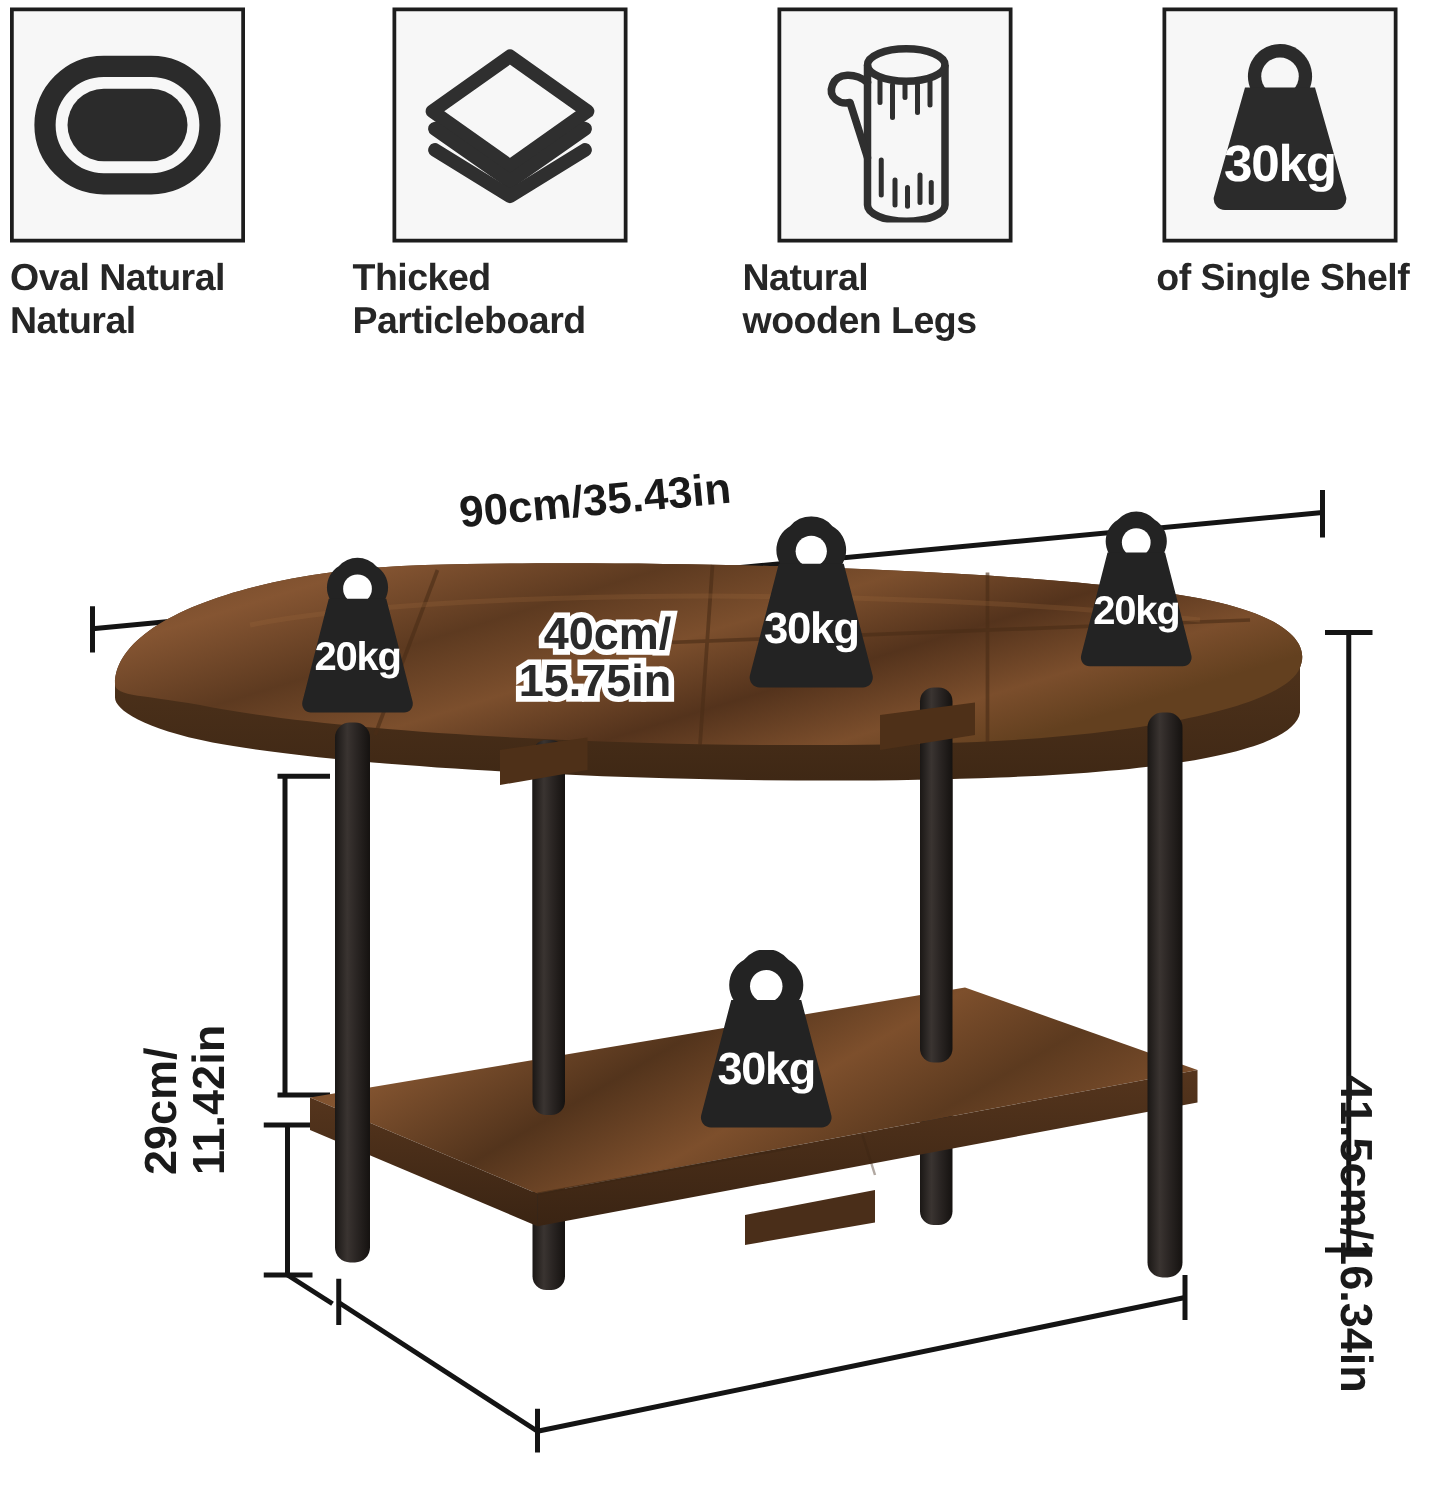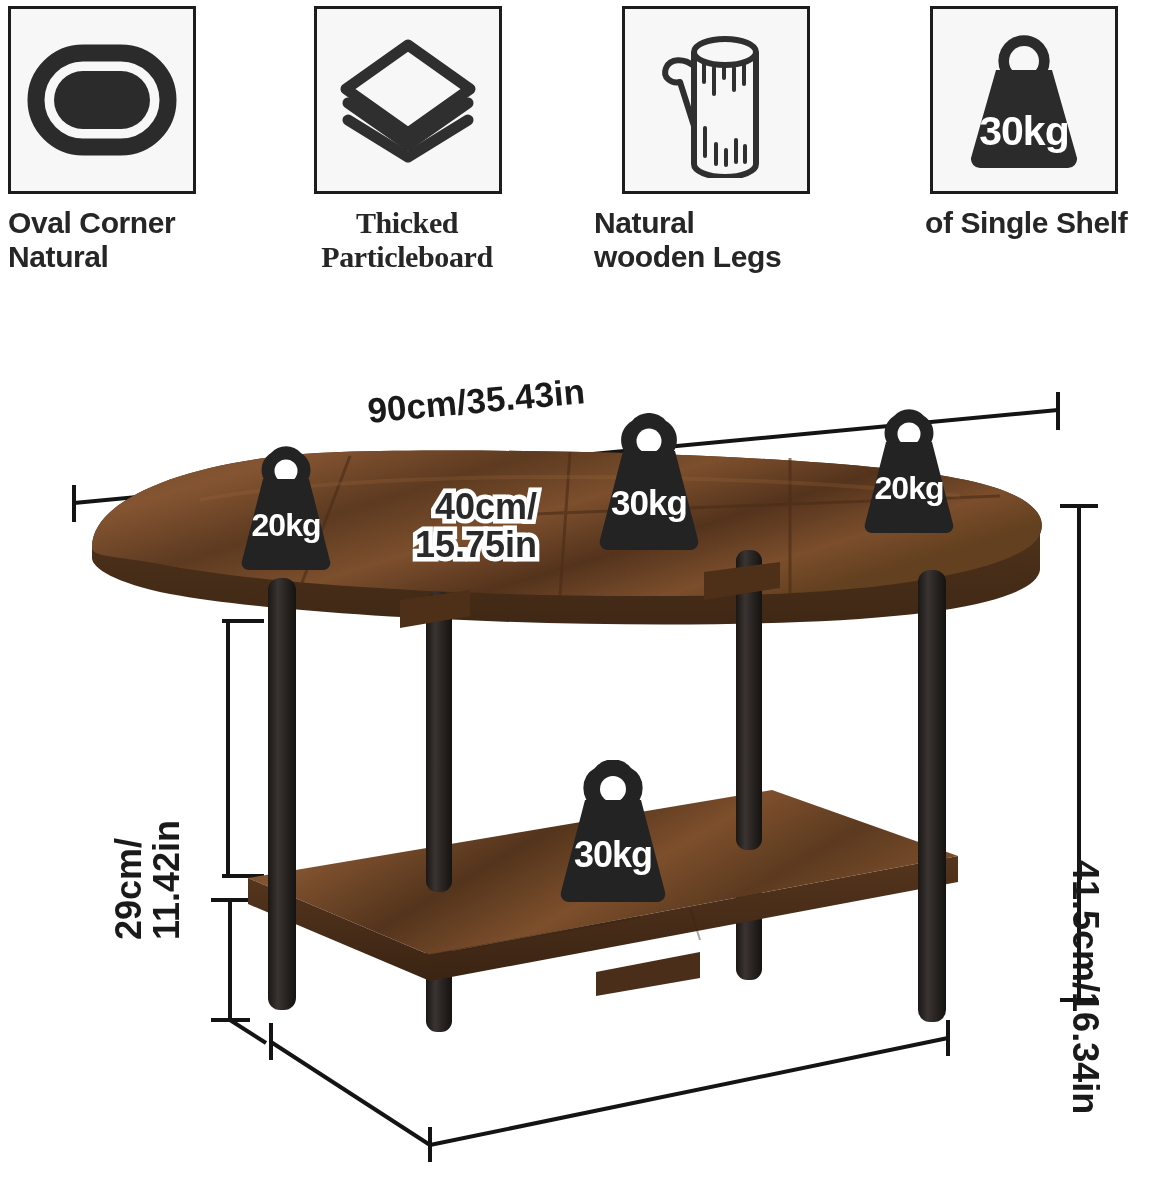"Oval Corner" span { text: Corner -> Natural }
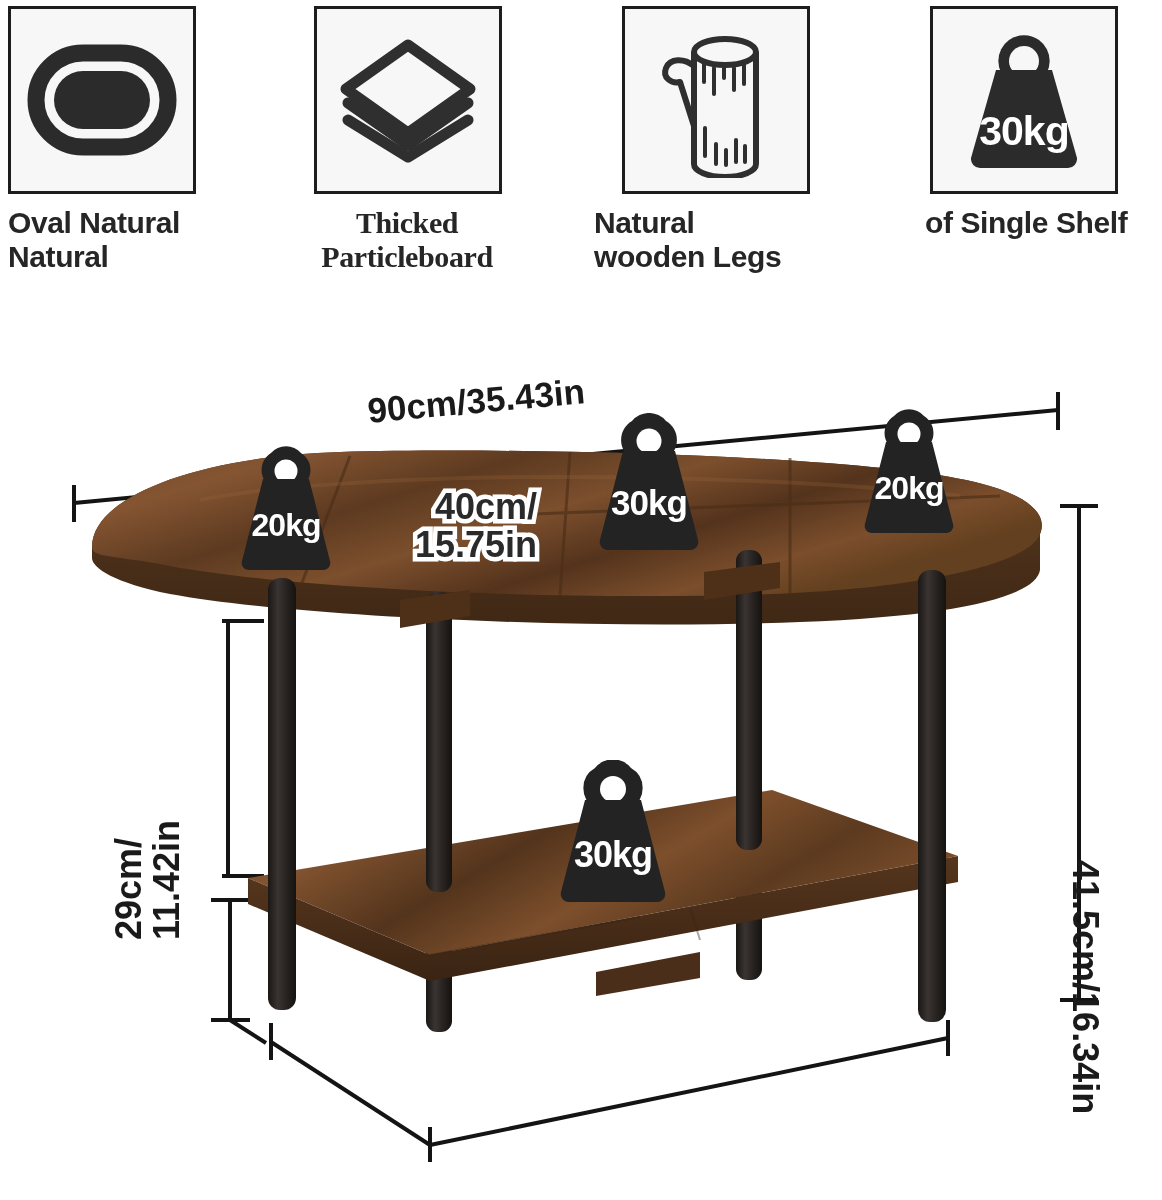"Thicked" #feature-2 .feature-label { font-family: Liberation Serif, serif -> none; text-align: center -> none }
